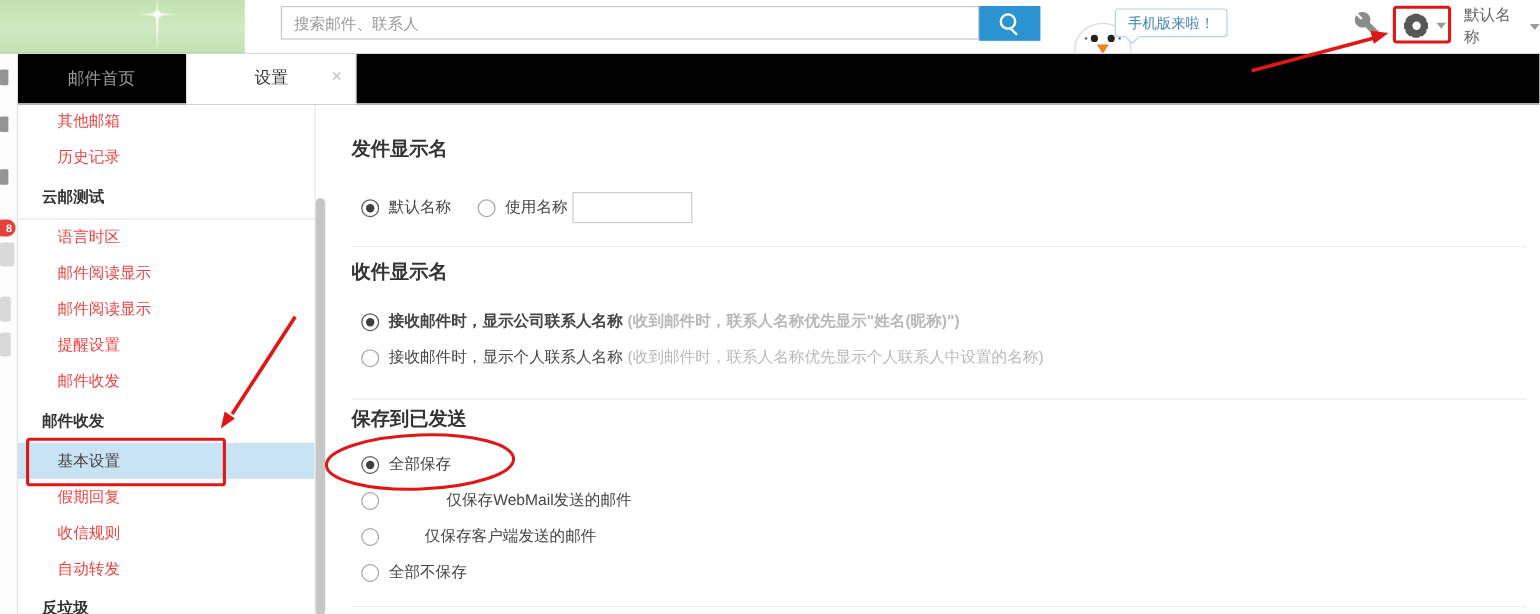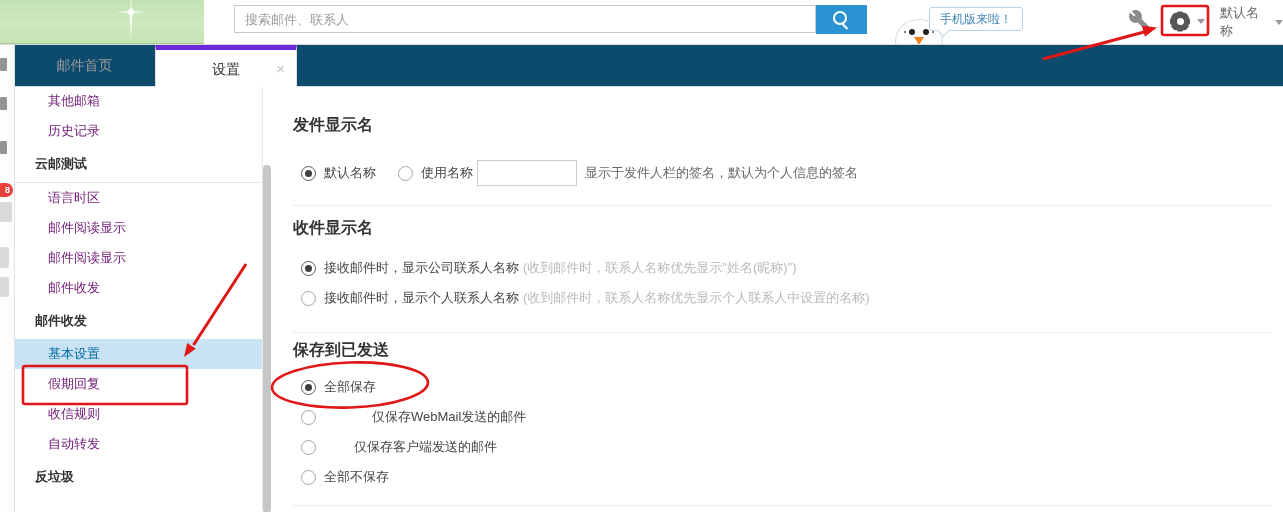"邮件首页" .tabbar { background: #0c4a6e -> #000000 }
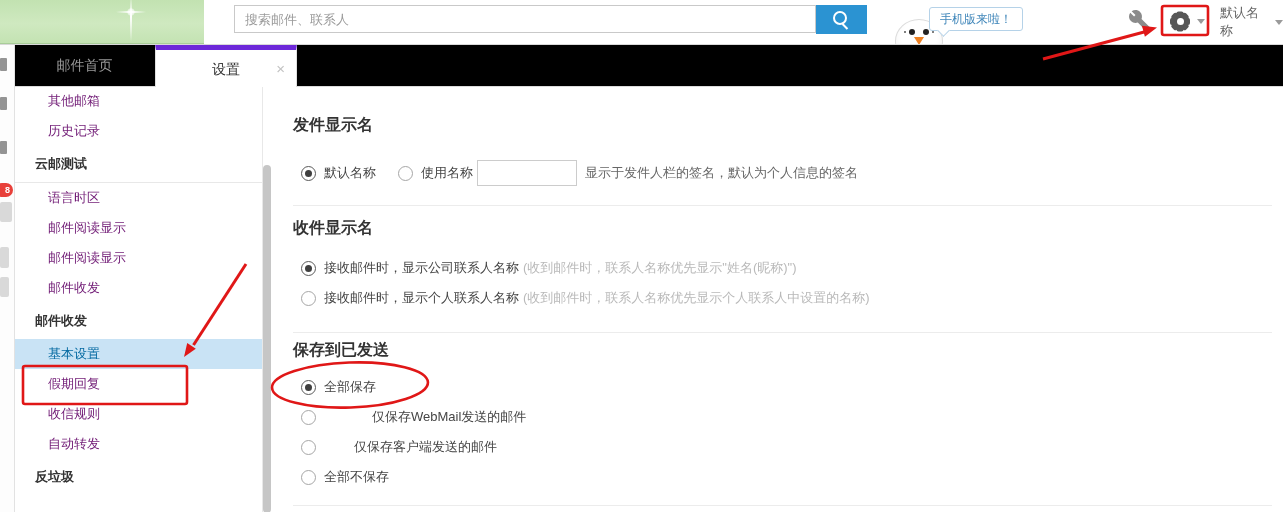"设置" .tab-settings { border-top: 6px solid #6d28d9 -> 1px solid #6d28d9 }
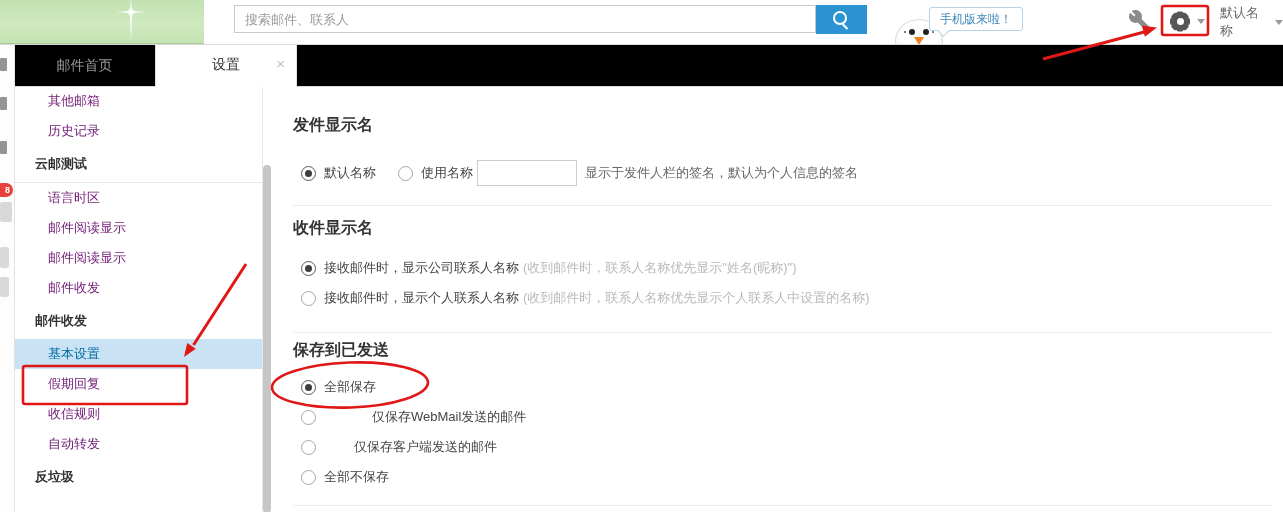"其他邮箱" .sb-item { color: #701a75 -> #ef4444 }
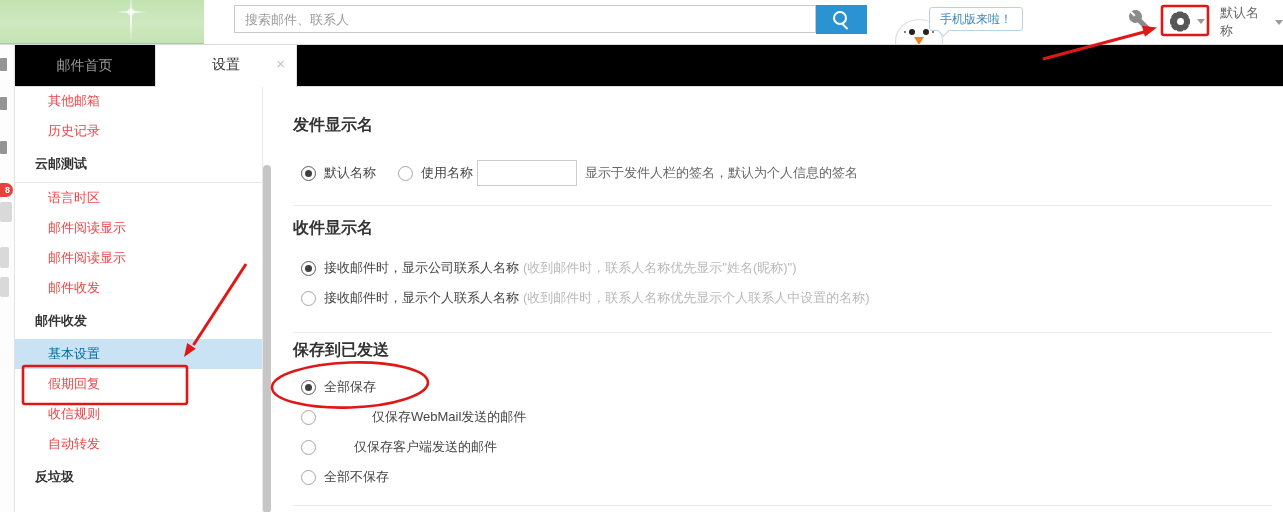"显示于发件人栏的签名，默认为个人信息的签名" span.hint { html: <span>显示于发件人栏的签名，默认为个人信息的签名</span> -> none }
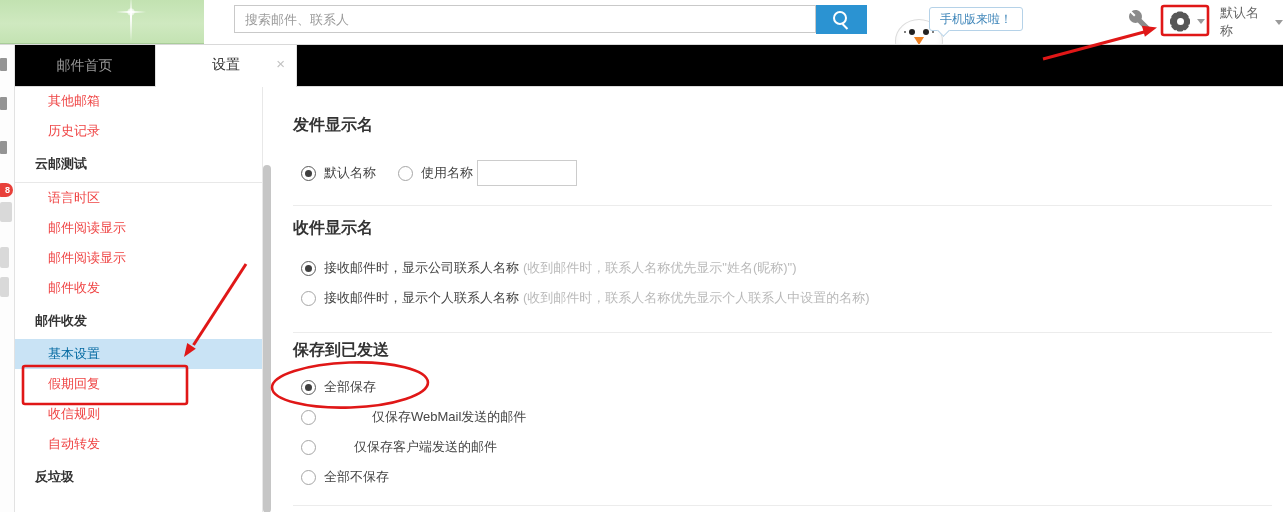"接收邮件时，显示公司联系人名称" span { font-weight: none -> bold }
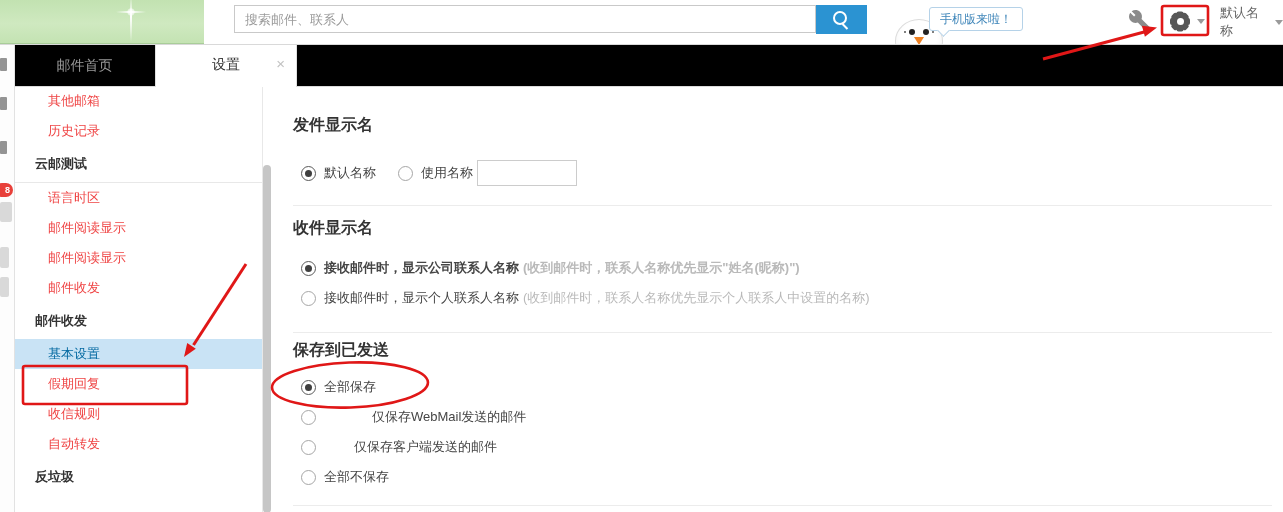"提醒设置" div.sb-item { html: none -> <div>提醒设置</div> }
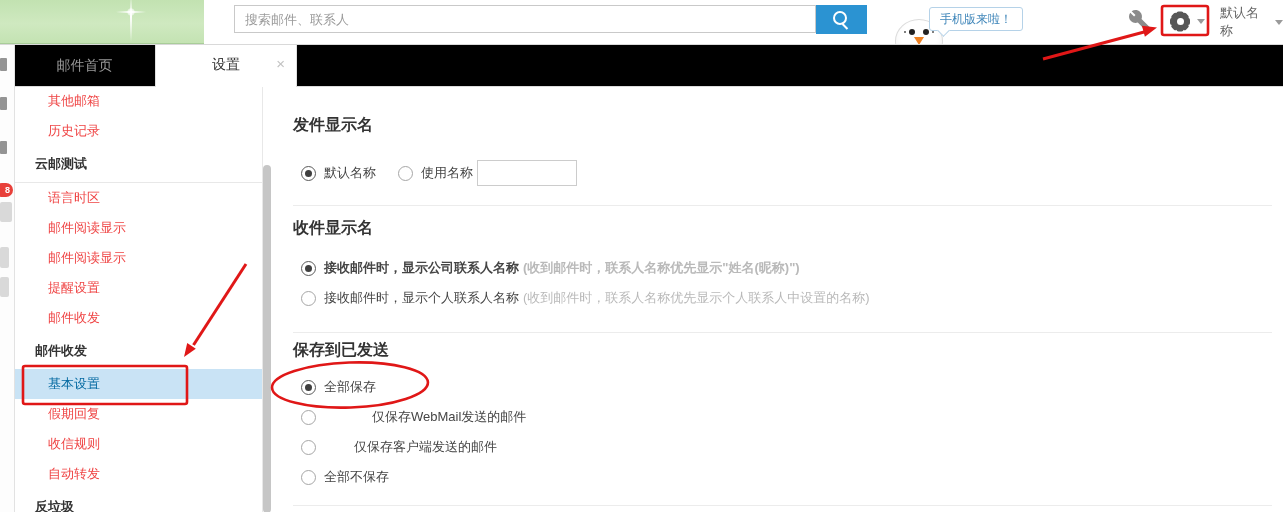"基本设置" .sb-selected { color: #0369a1 -> #404040 }
